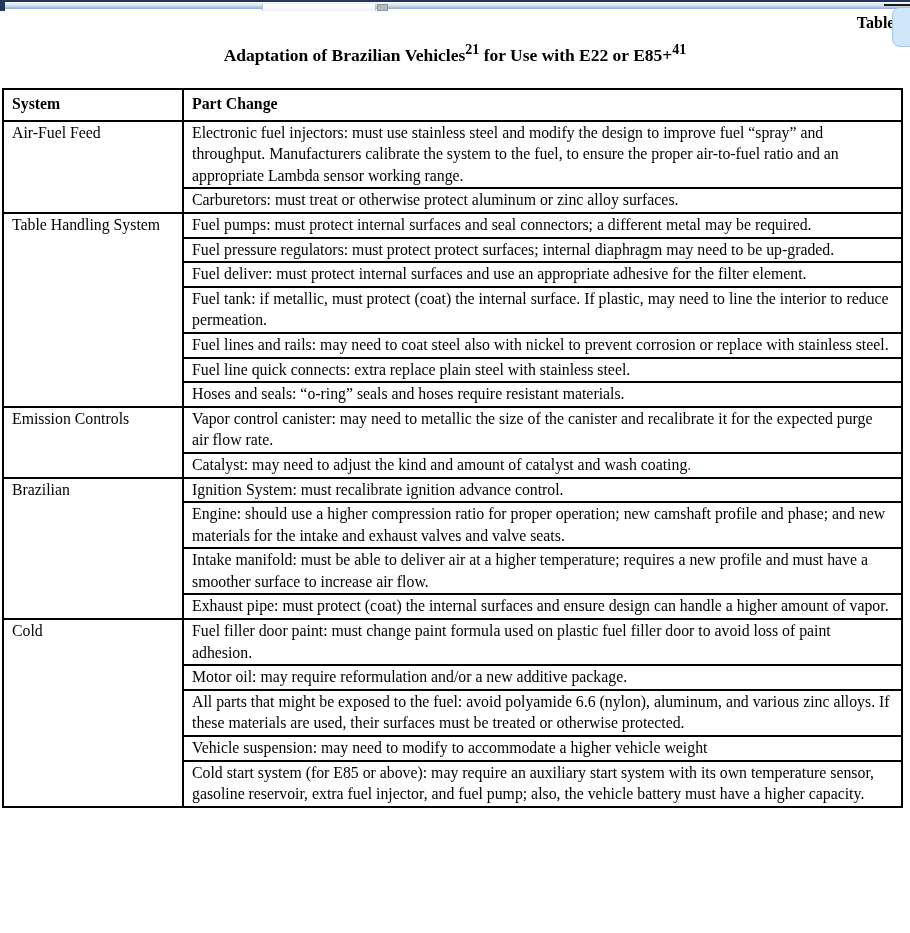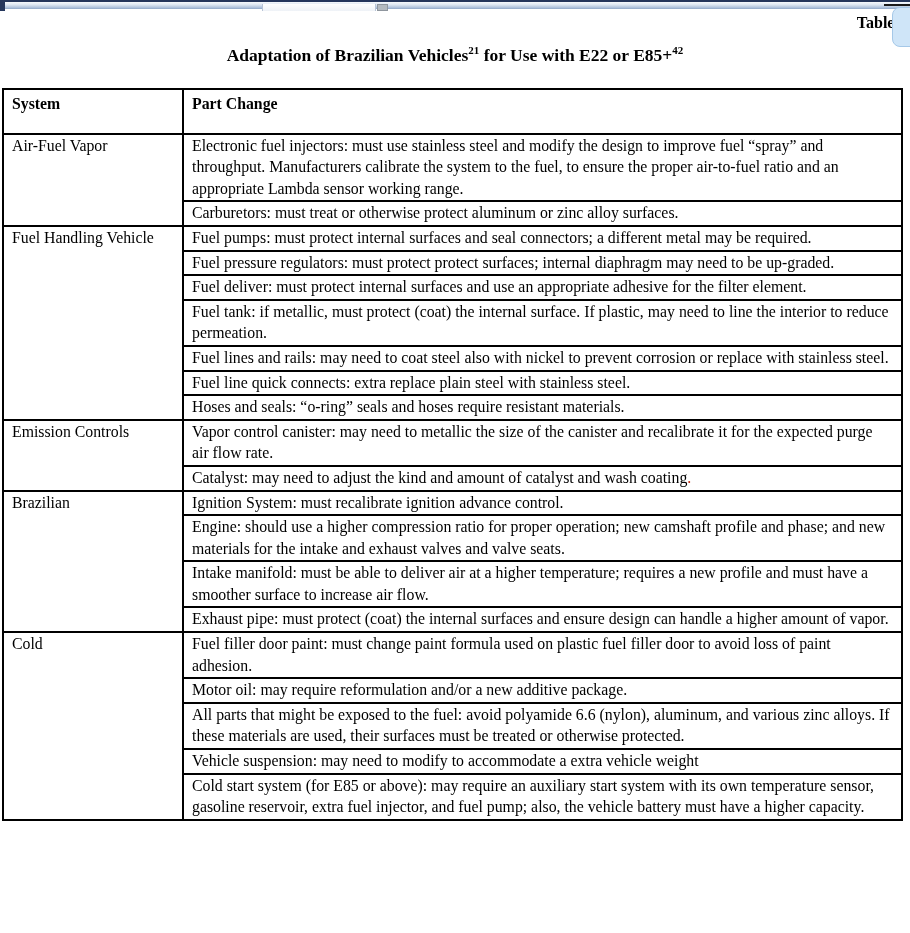"21" .page-subtitle sup { font-size: 11px -> 14px }
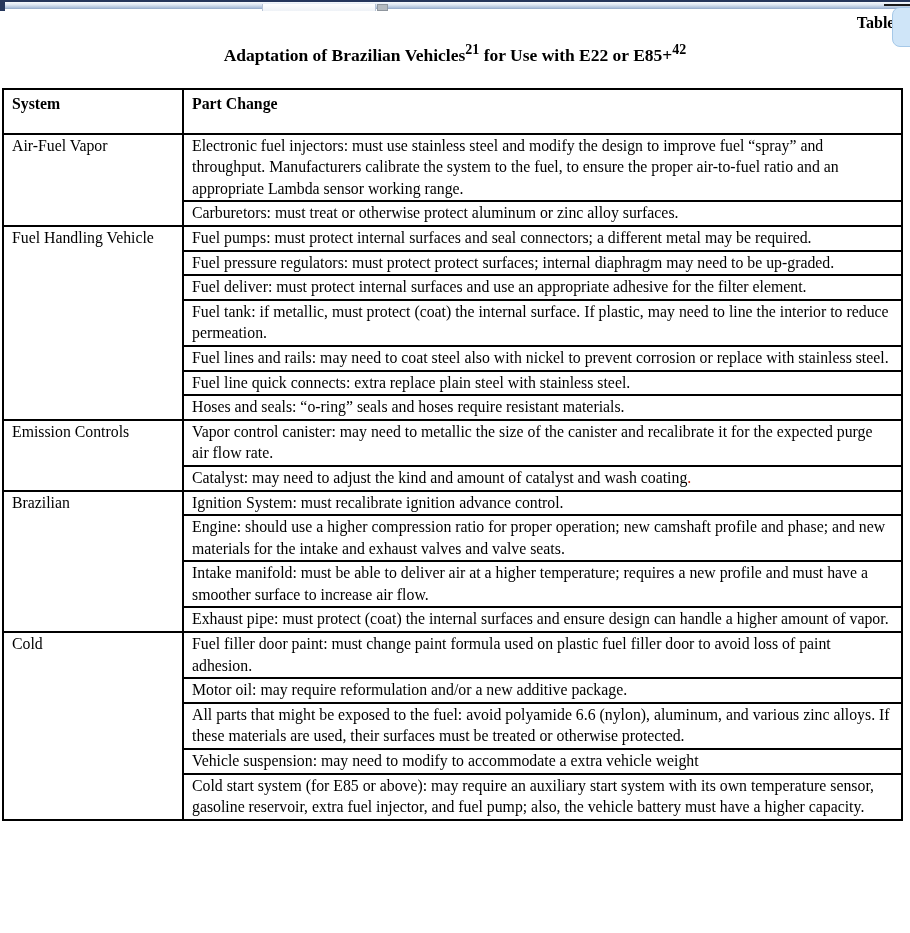"42" sup { text: 42 -> 41 }
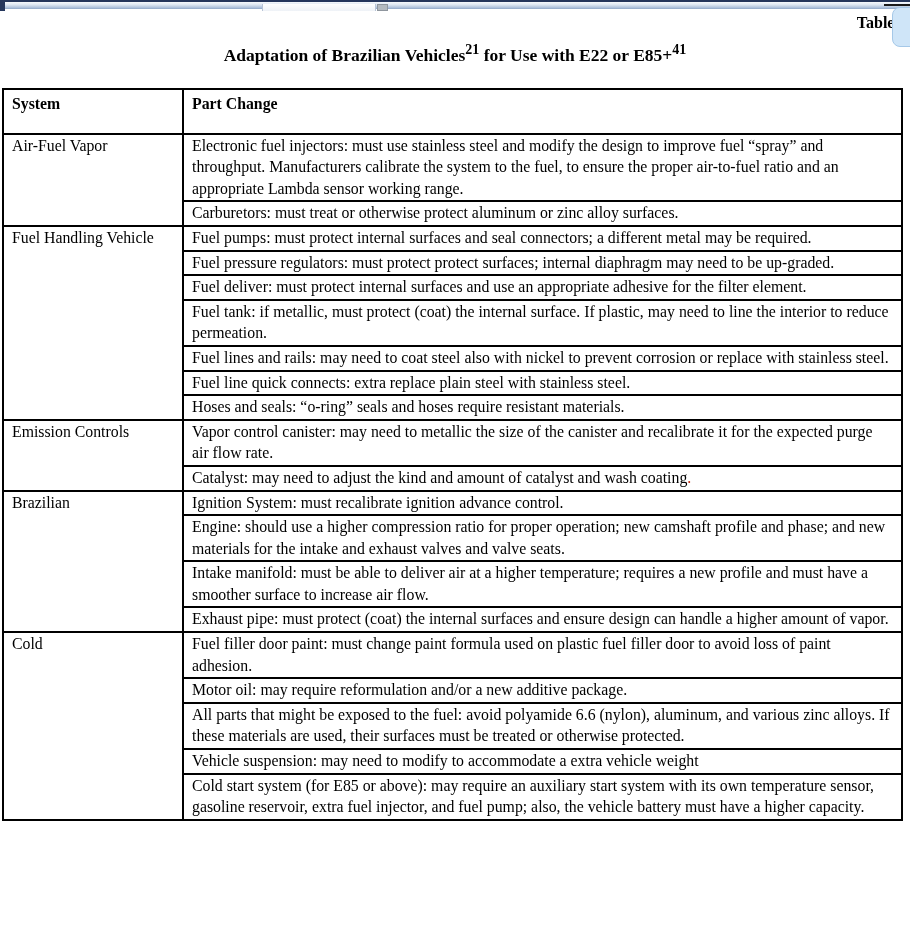"System" .doc-table th { padding: 3px 8px 18px 8px -> 3px 8px 5px 8px }
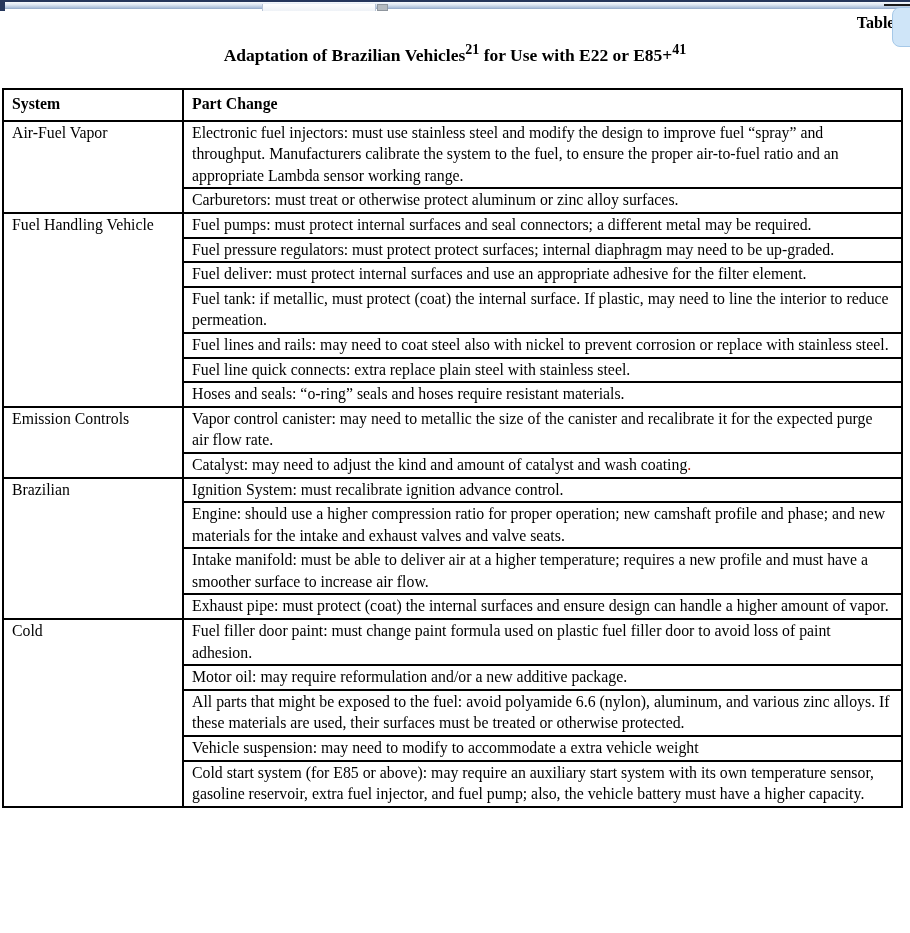"Air-Fuel Vapor" td.system-cell { text: Vapor -> Feed }
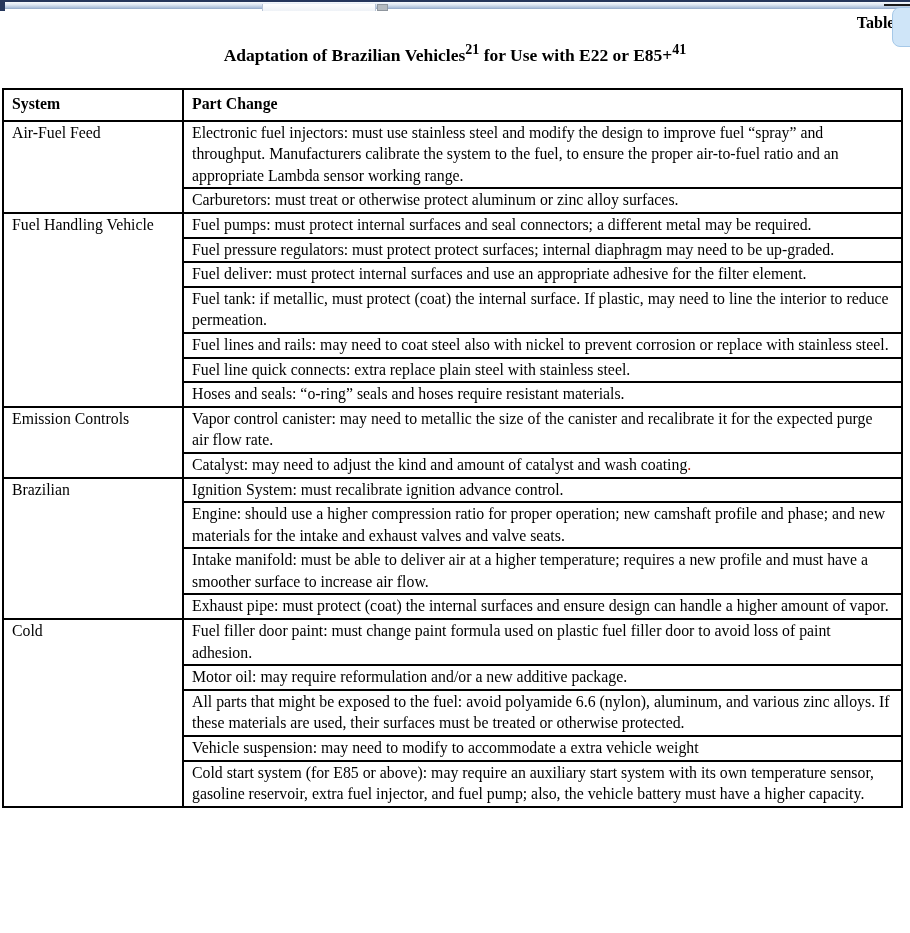"Fuel Handling Vehicle" td.system-cell { text: Fuel Handling Vehicle -> Table Handling System }
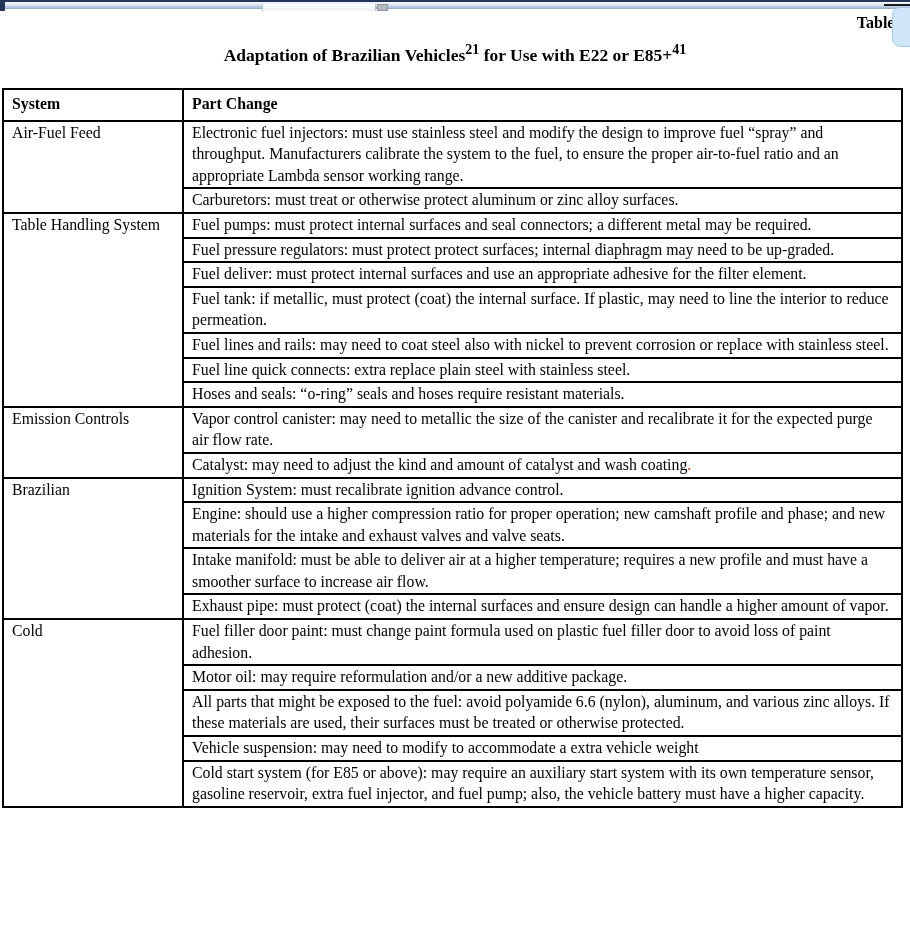"Vehicle suspension: may need to" td.part-cell { text: extra -> higher }
